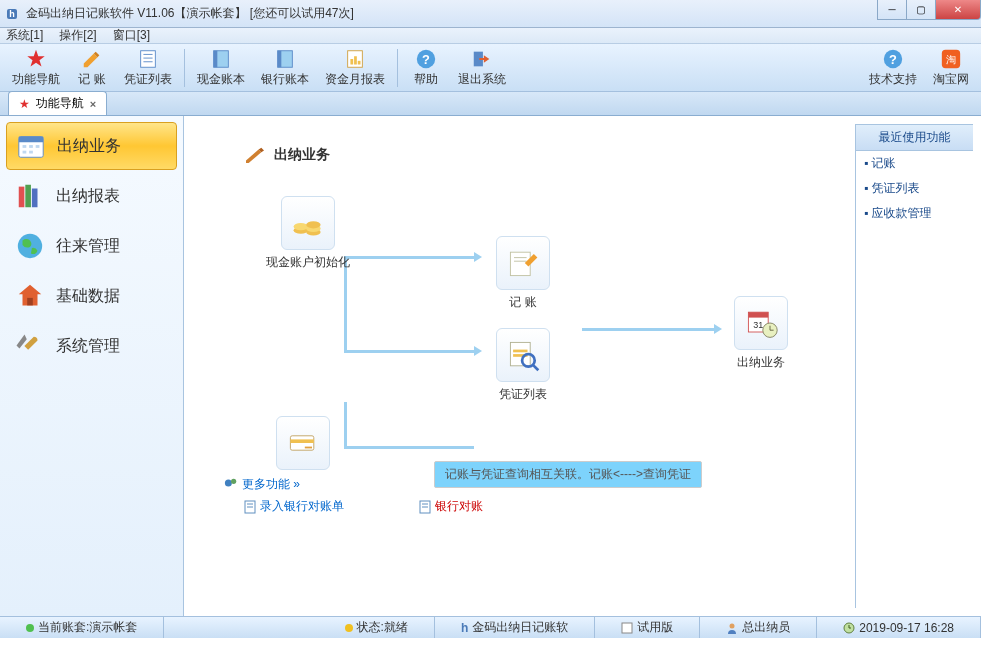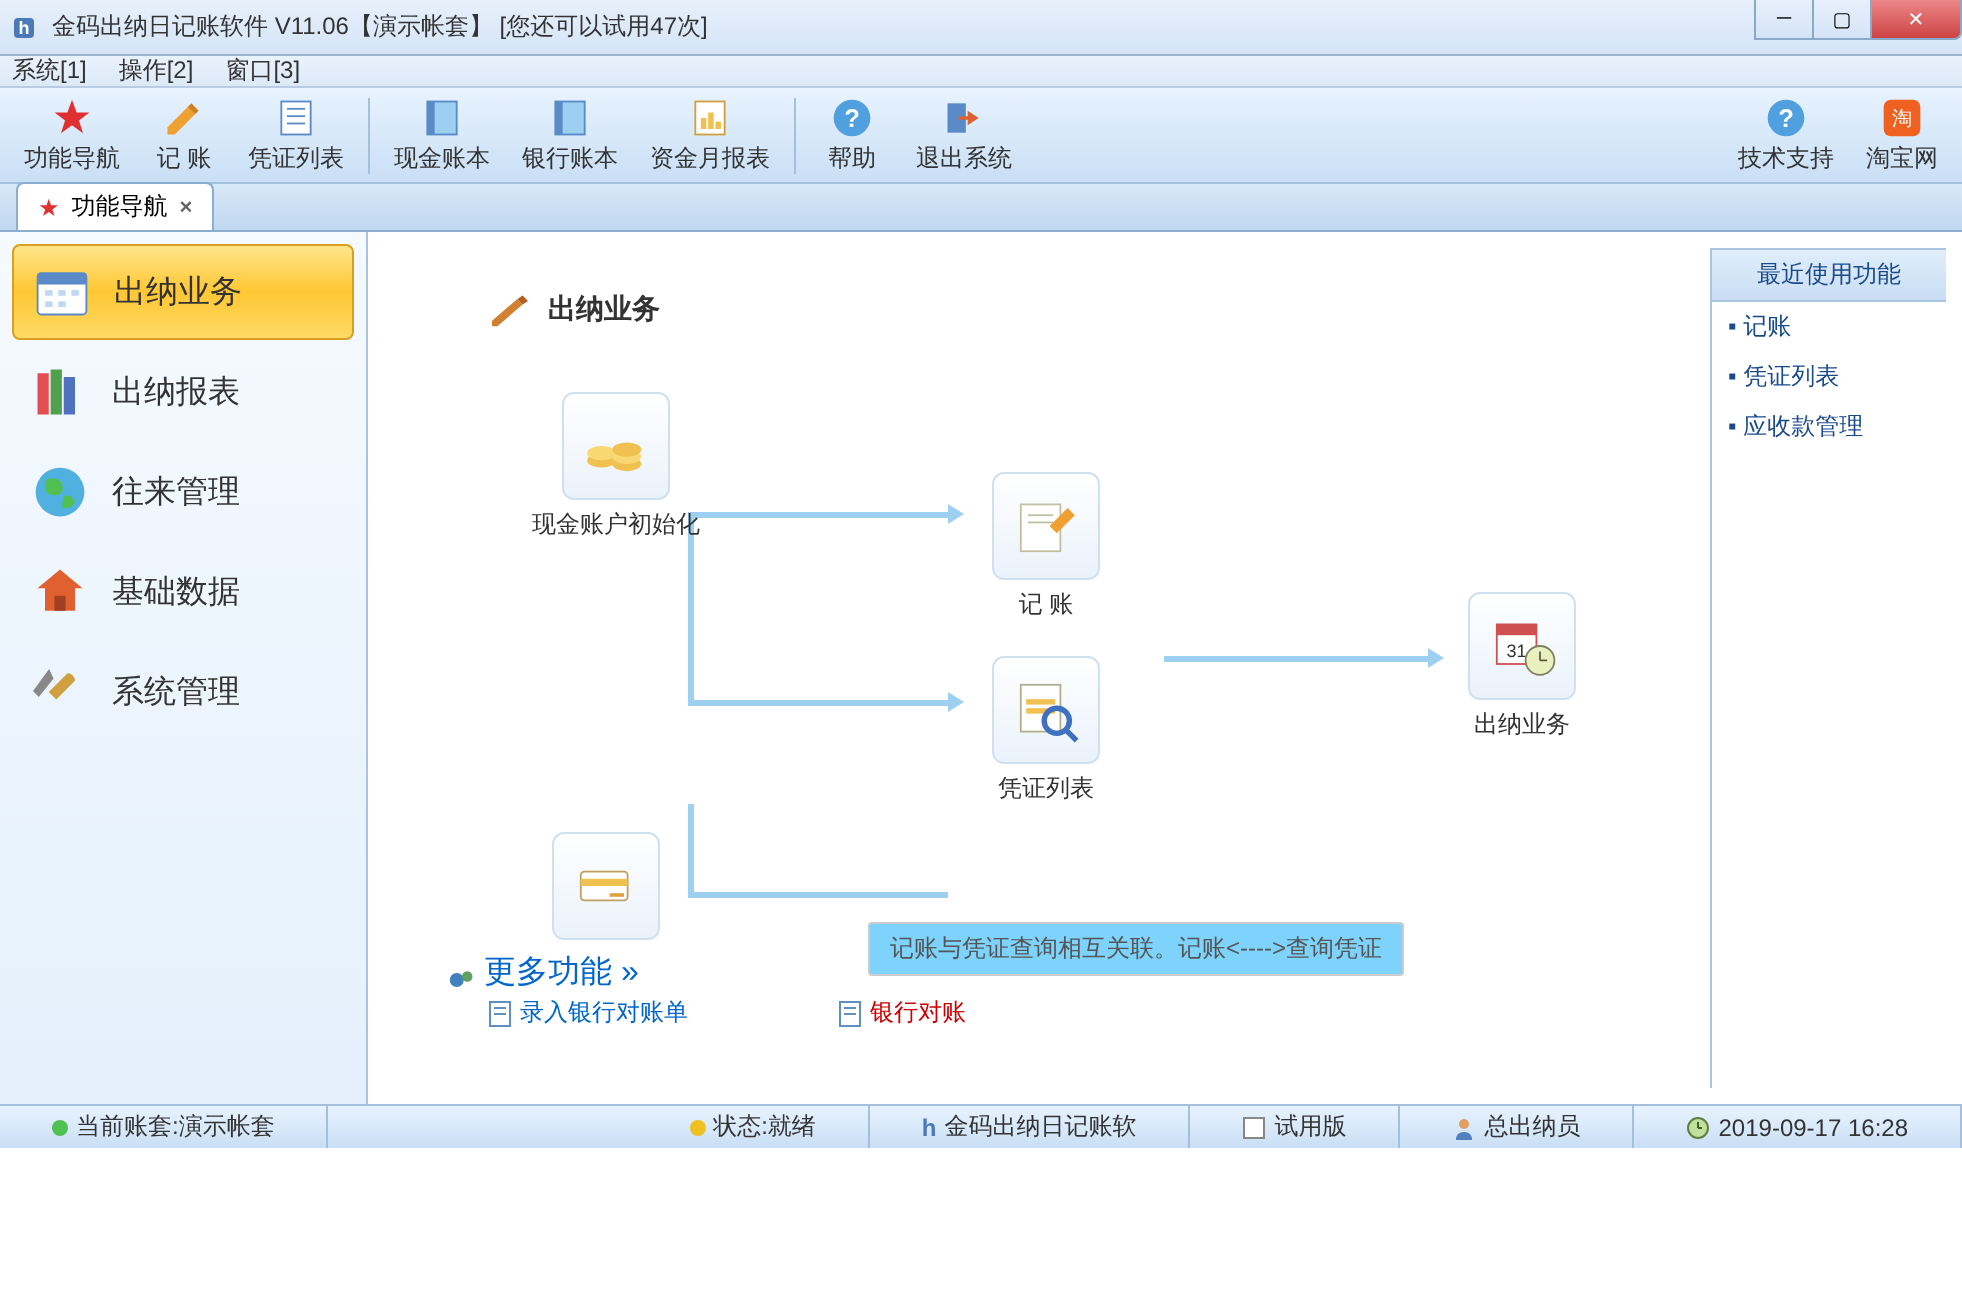"出纳业务" .content { height: 436px -> 500px }
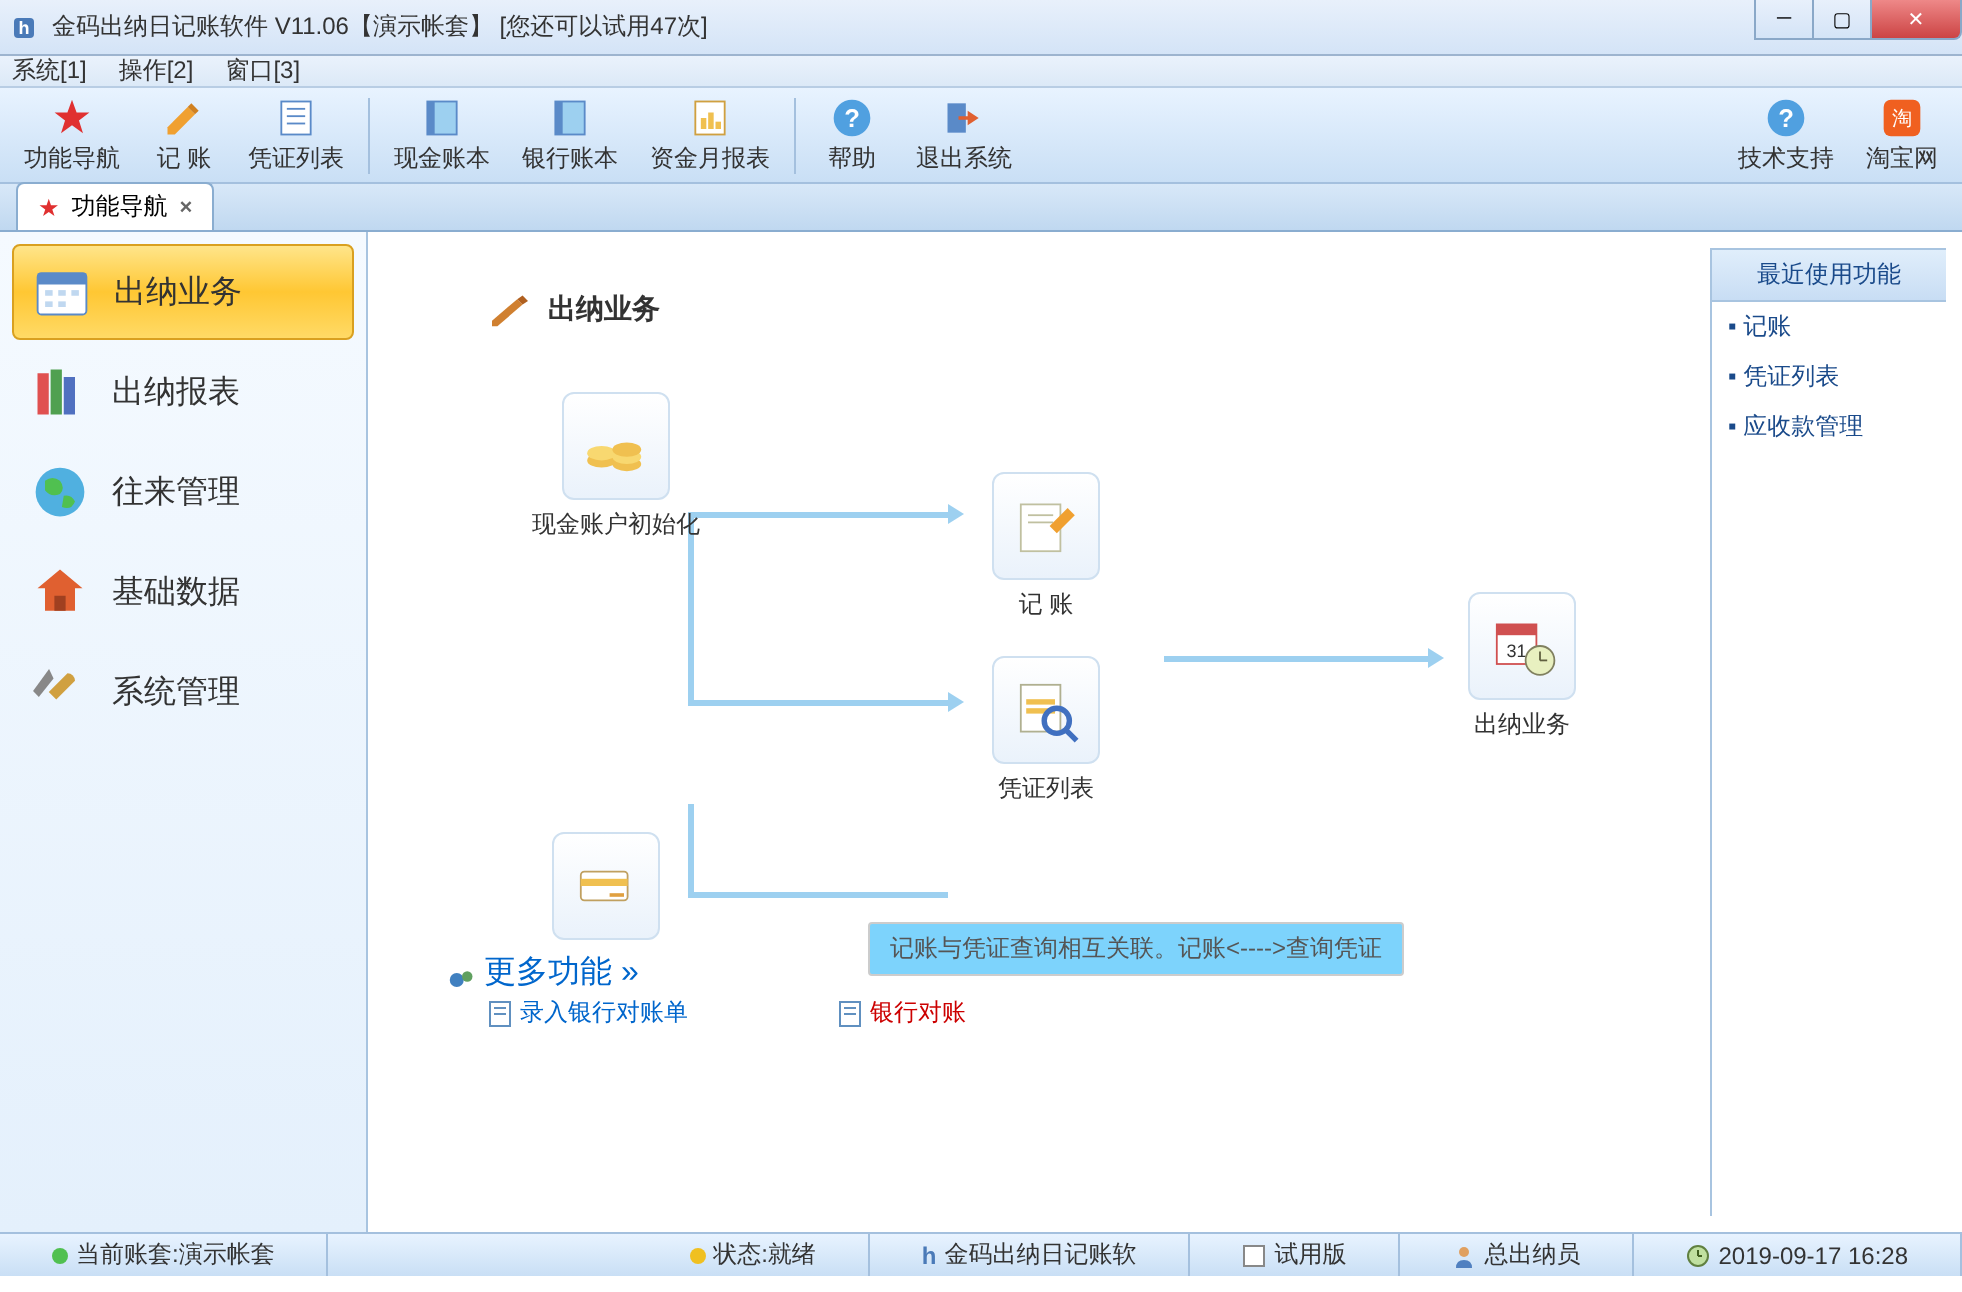"更多功能 »" .more-funcs { align-items: flex-end -> flex-start; font-size: 16px -> 12px }
